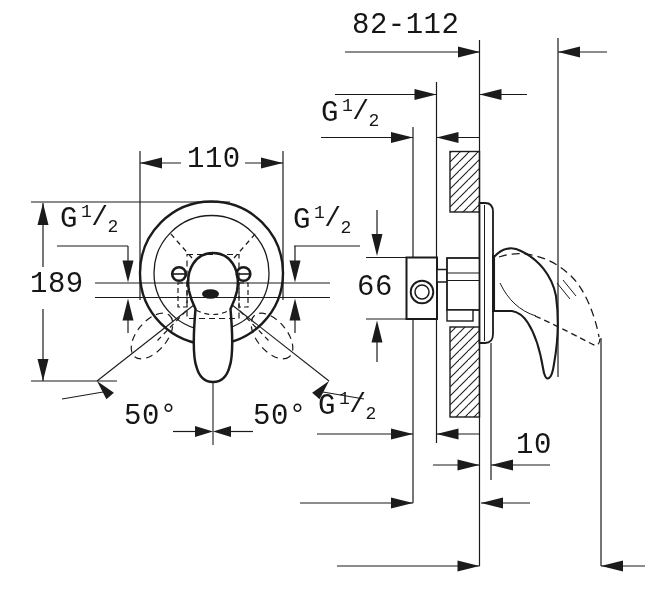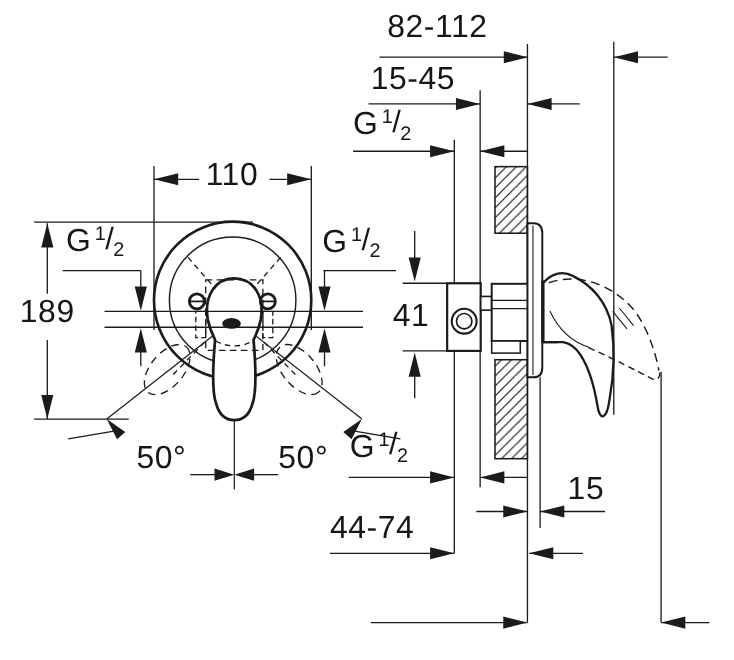"82-112" #stage { font-family: Liberation Sans, sans-serif -> Liberation Mono, monospace }
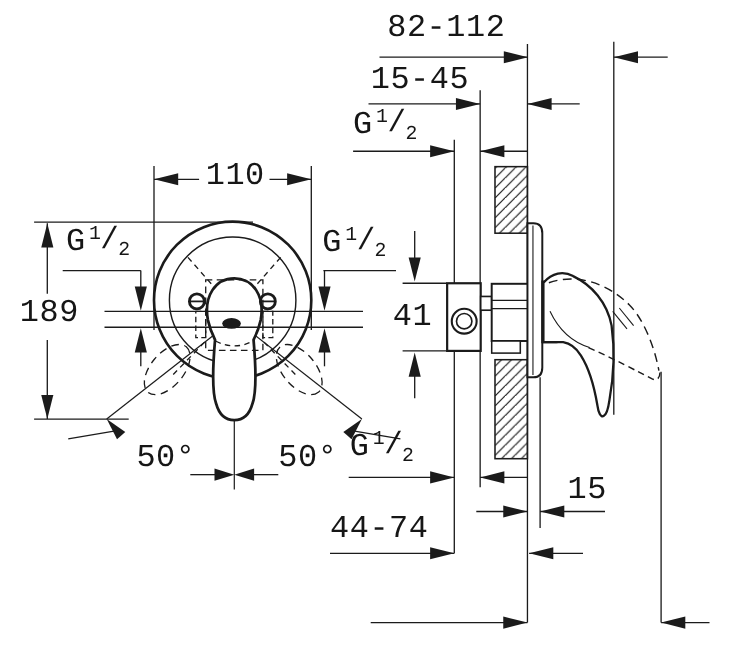"15-45" div.lbl { html: <div>15-45</div> -> none }
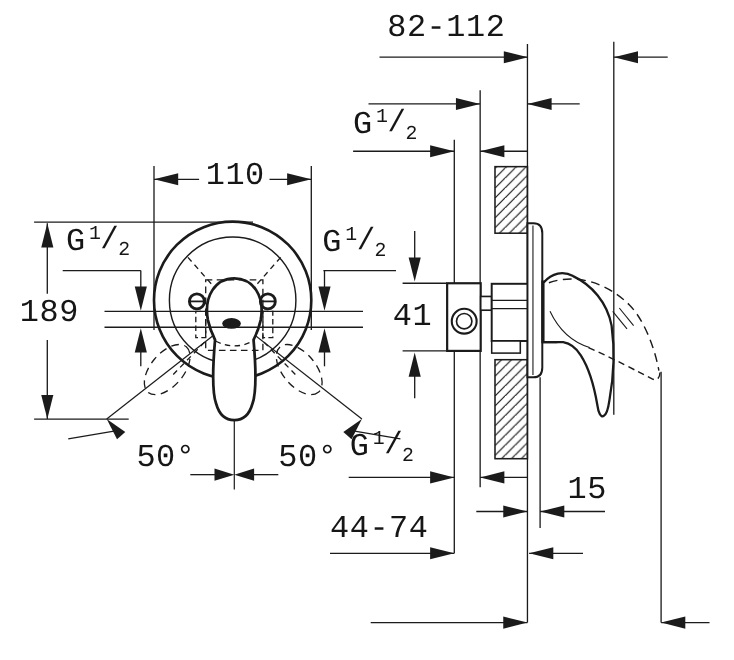"189" div.lbl { left: 18px -> 30px }
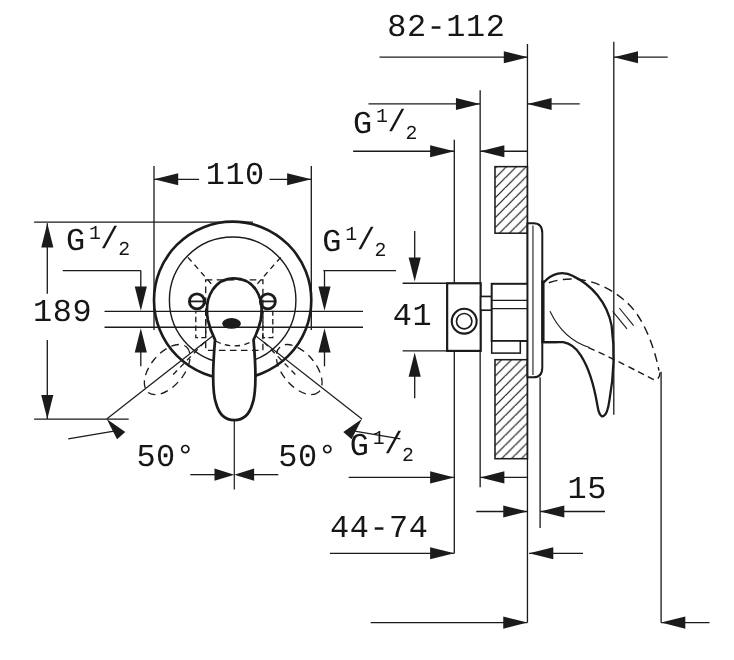"41" div.lbl { text: 41 -> 66 }
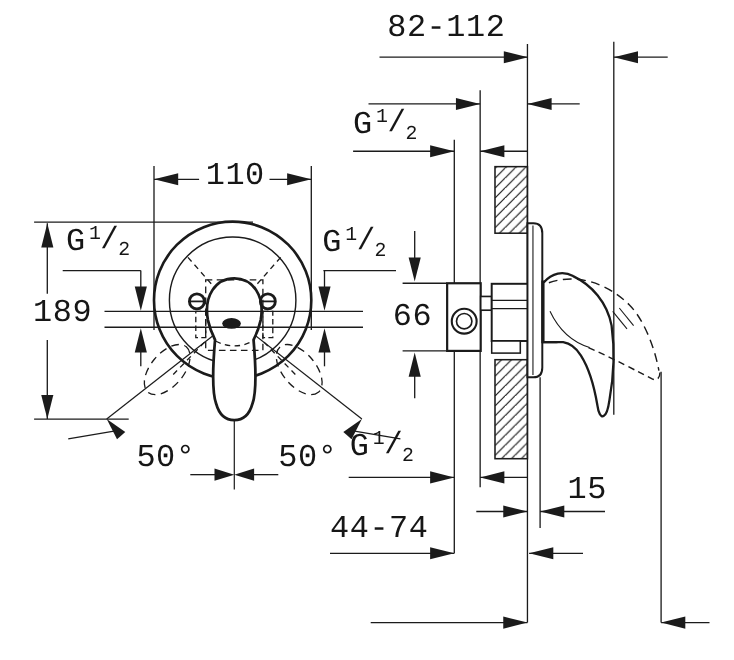"15" div.lbl { text: 15 -> 10 }
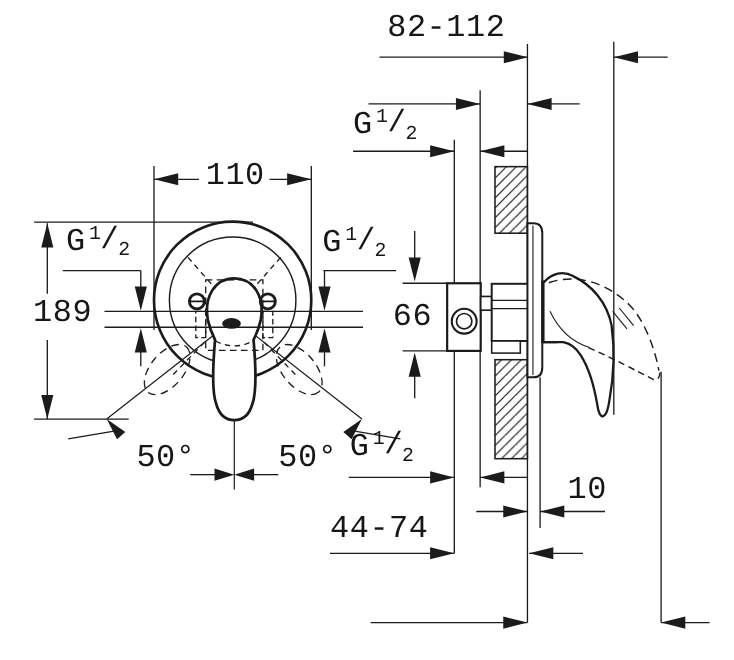"44-74" div.lbl { html: <div>44-74</div> -> none }
